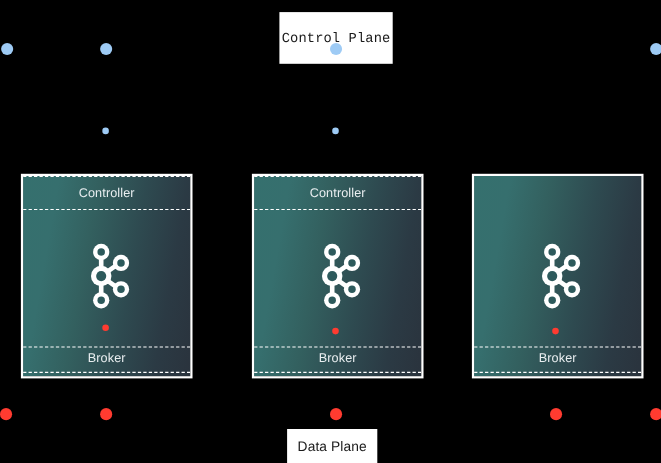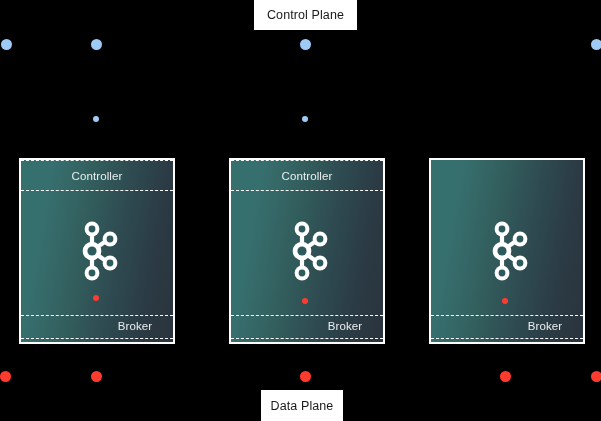"Control Plane" #control-plane-label { font-family: none -> Liberation Mono, monospace; height: 30px -> 47px; top: 0px -> 11px }
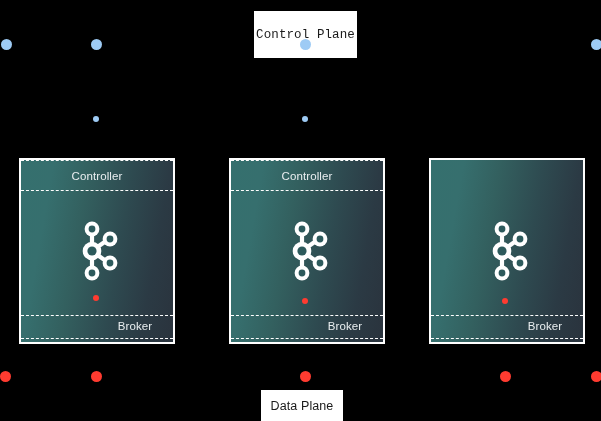"Broker" .label-broker { padding-left: 38px -> none }
